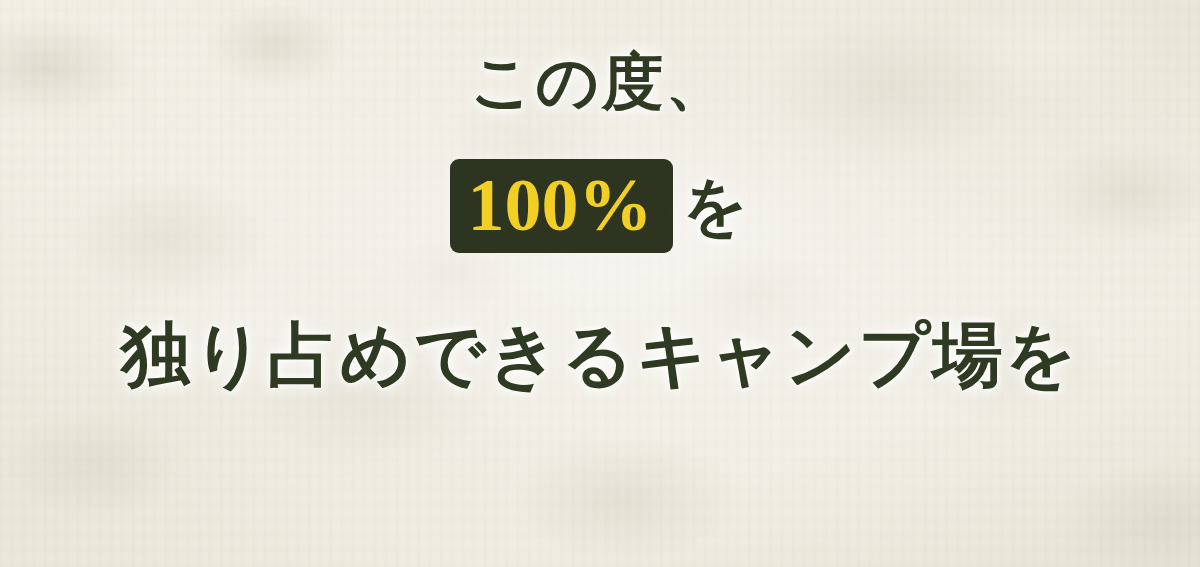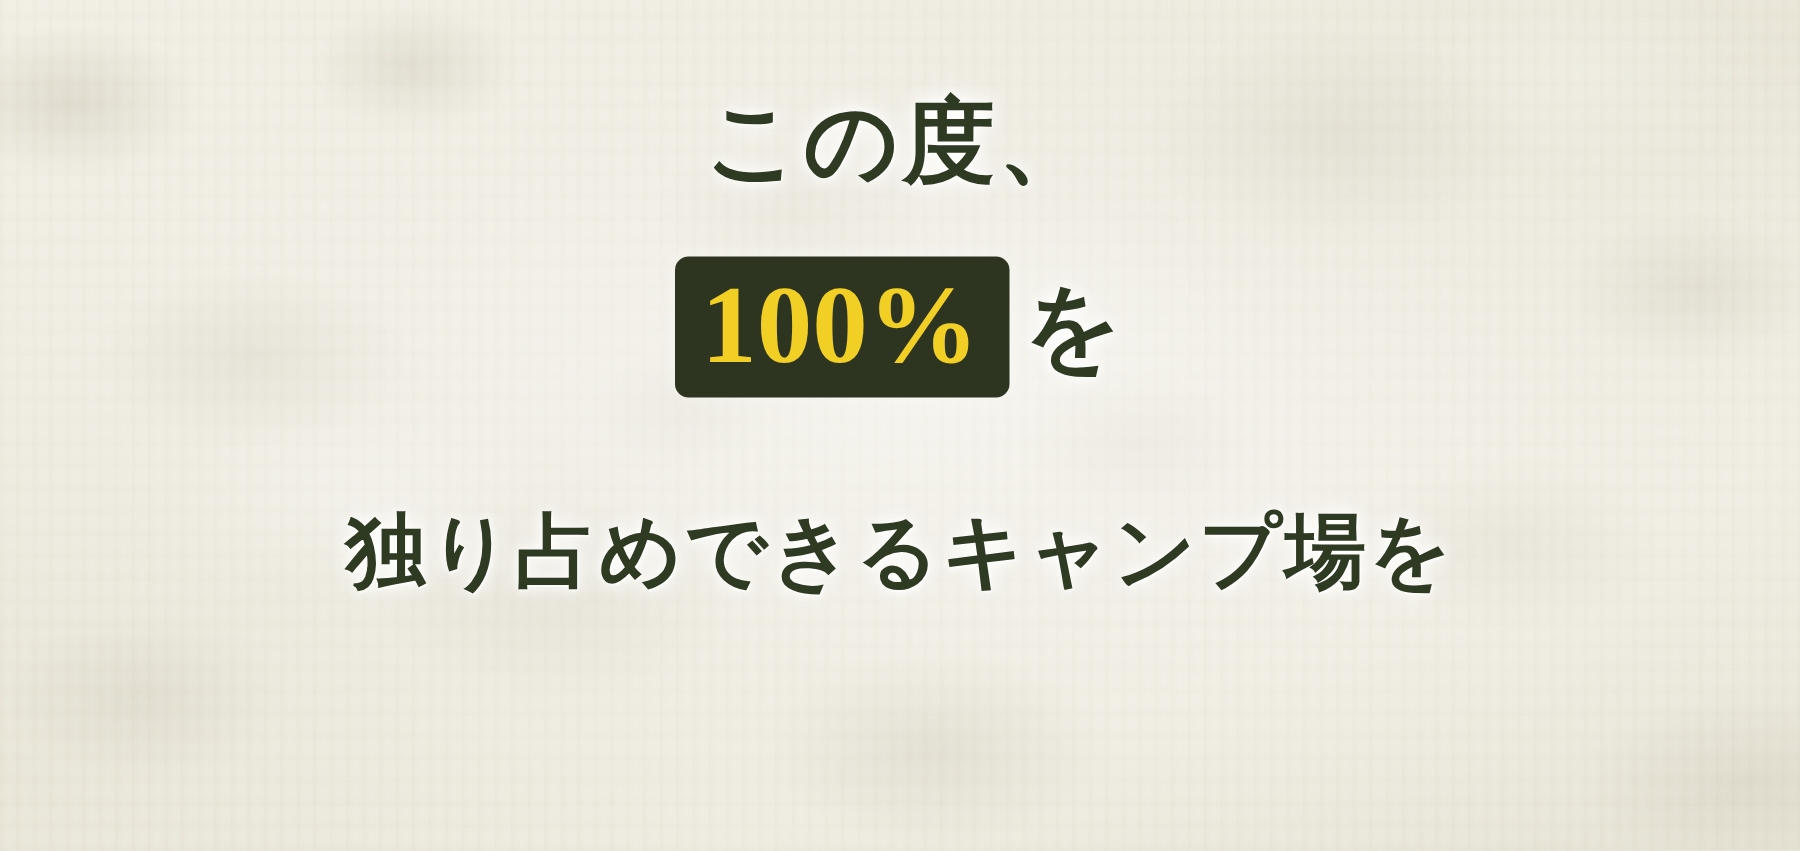"この度、" #headline { padding-top: 32px -> 20px }
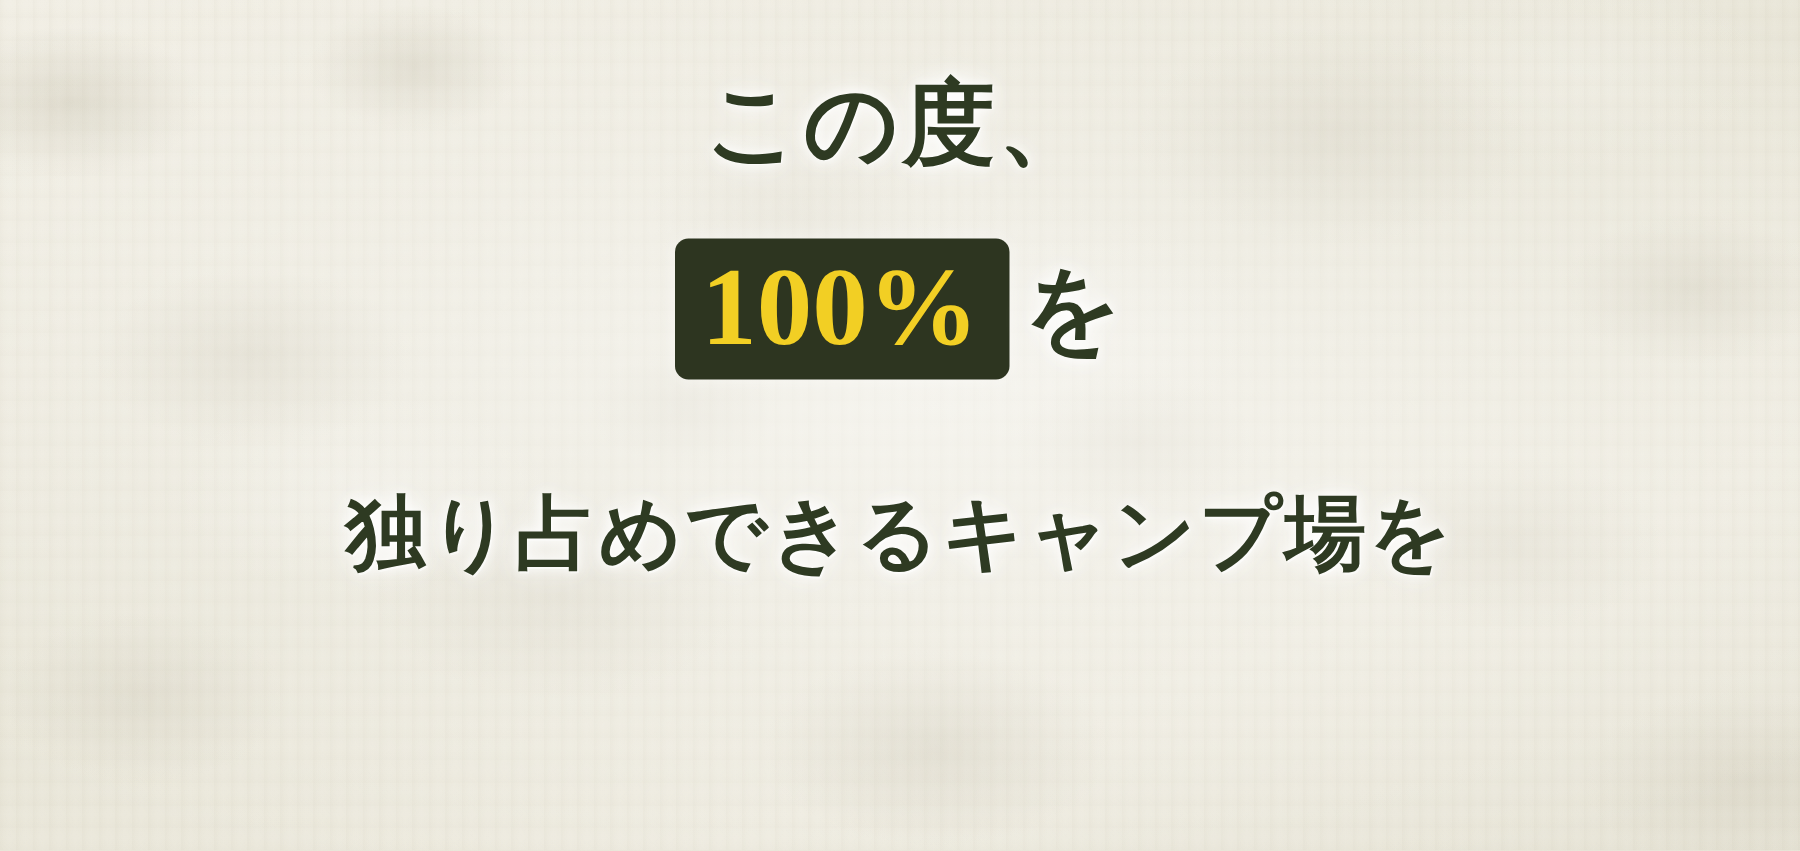"独り占めできるキャンプ場を" #line-3 { font-size: 54px -> 70px }
